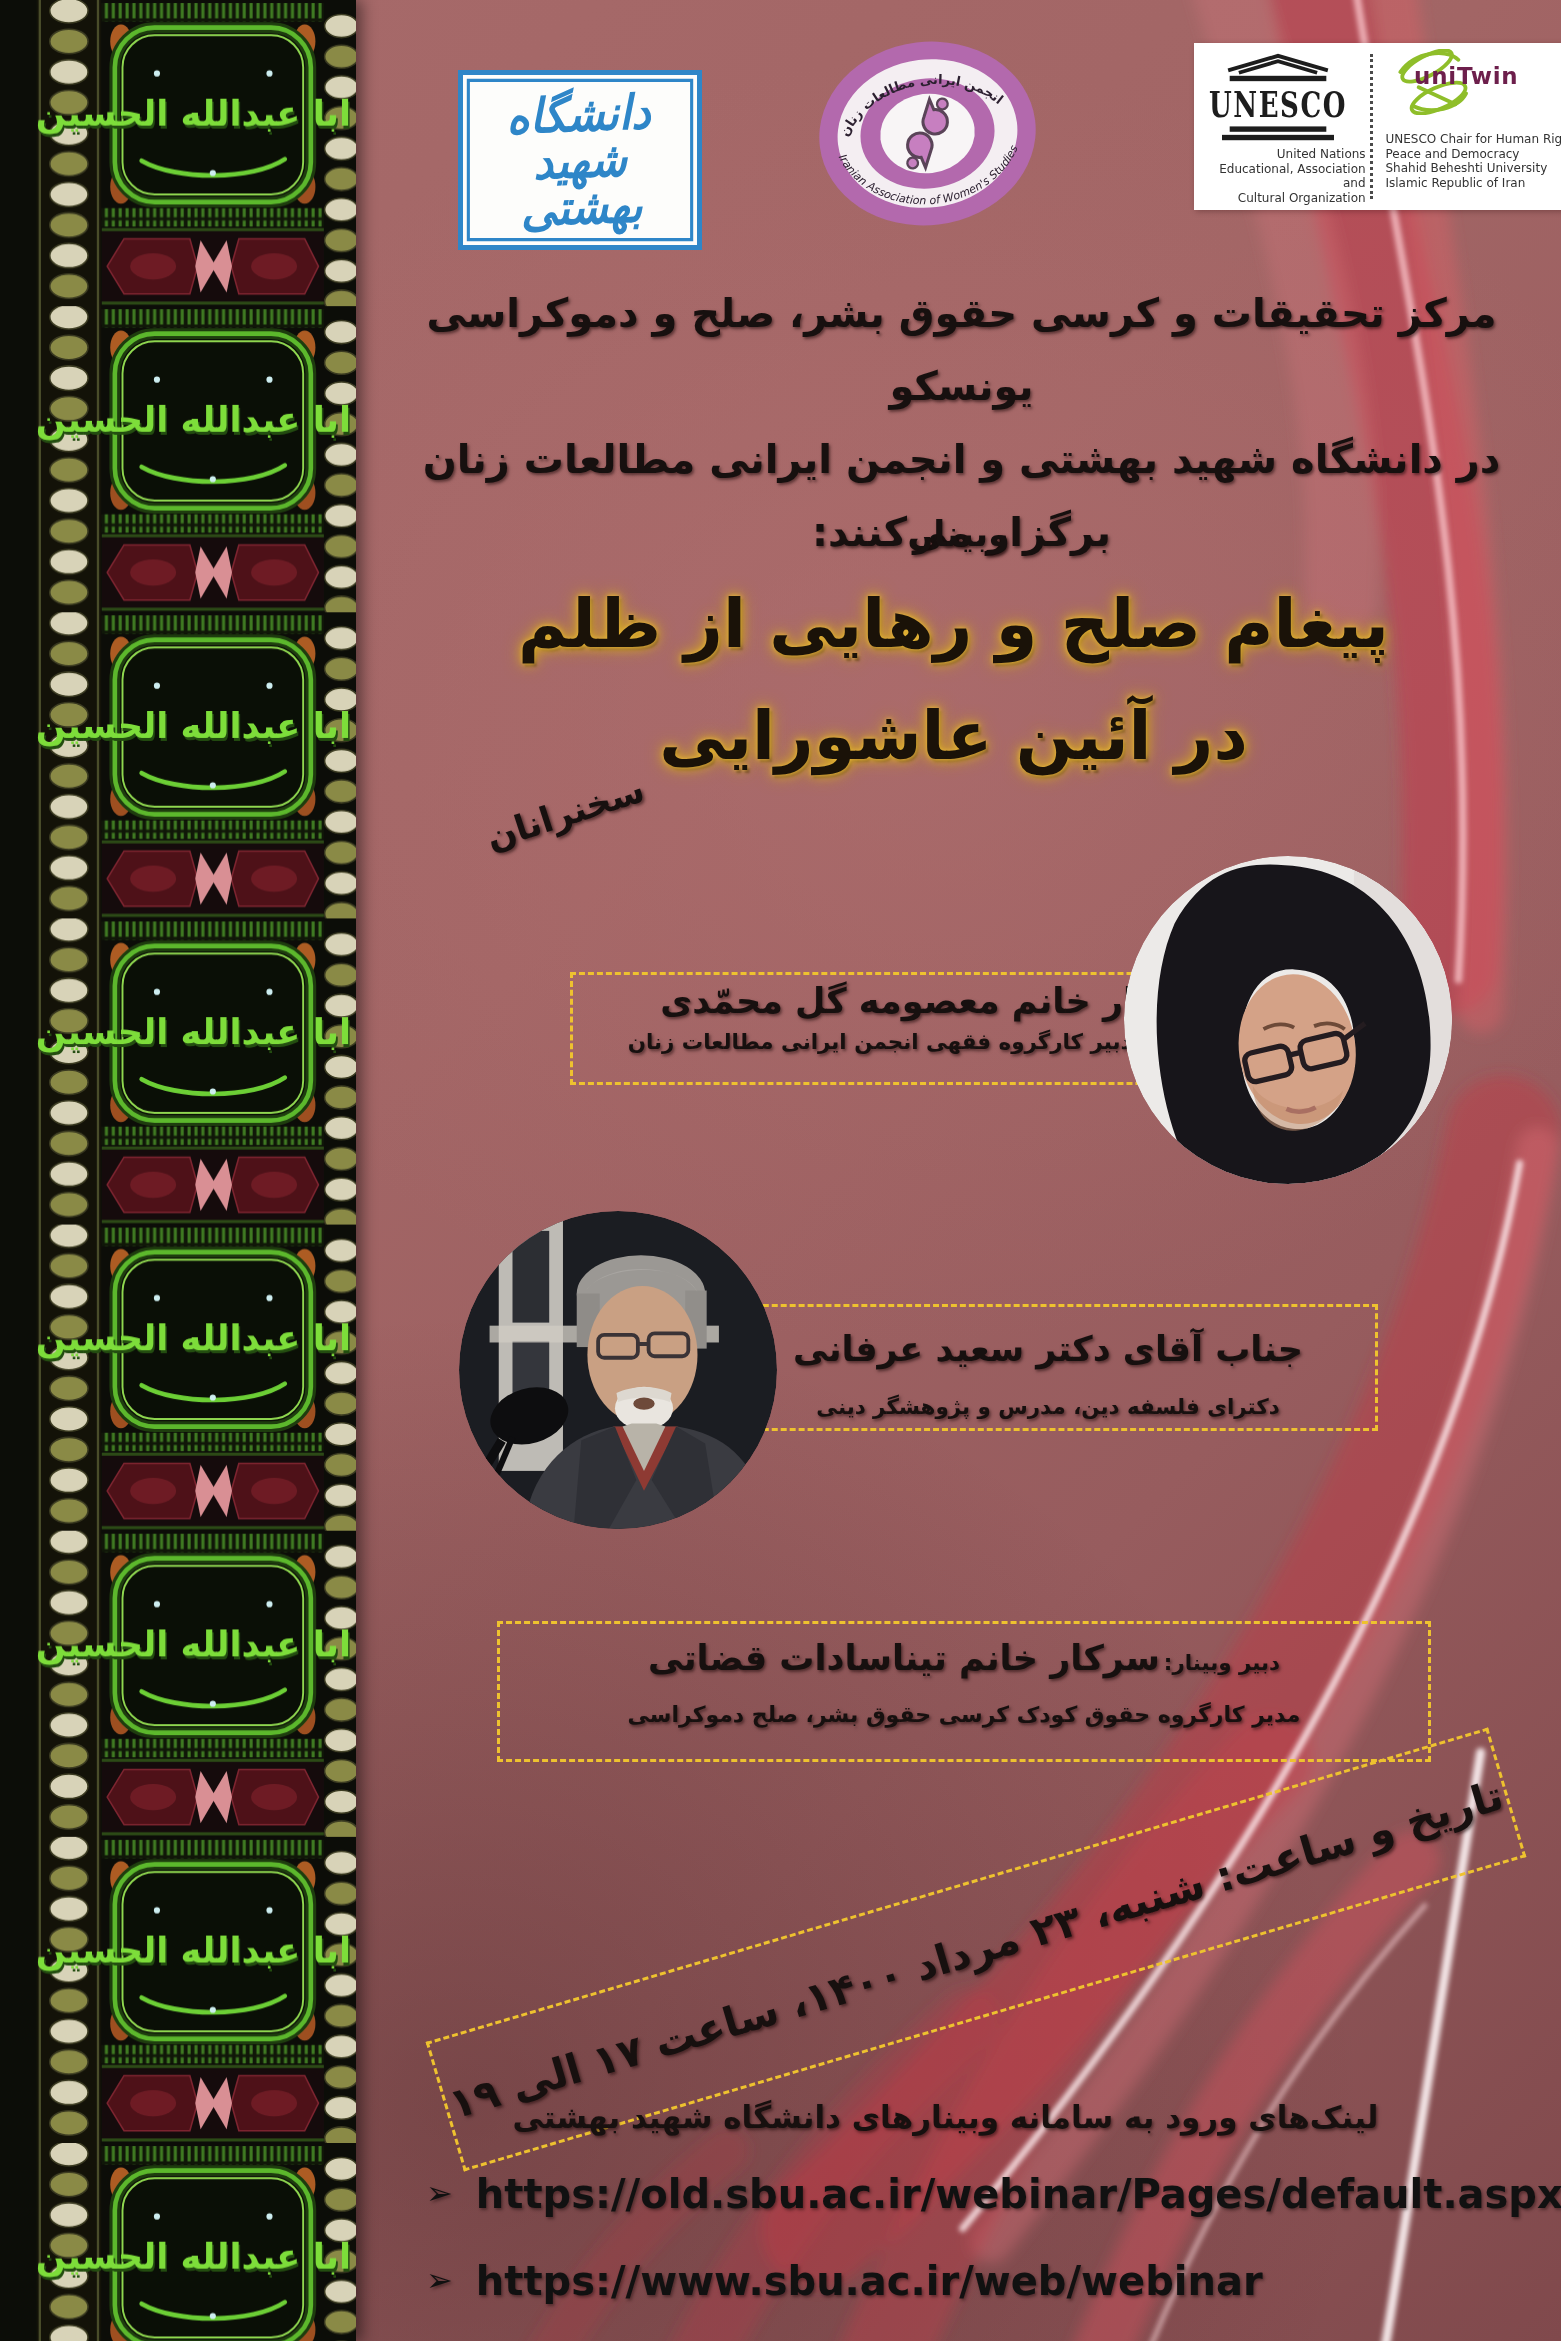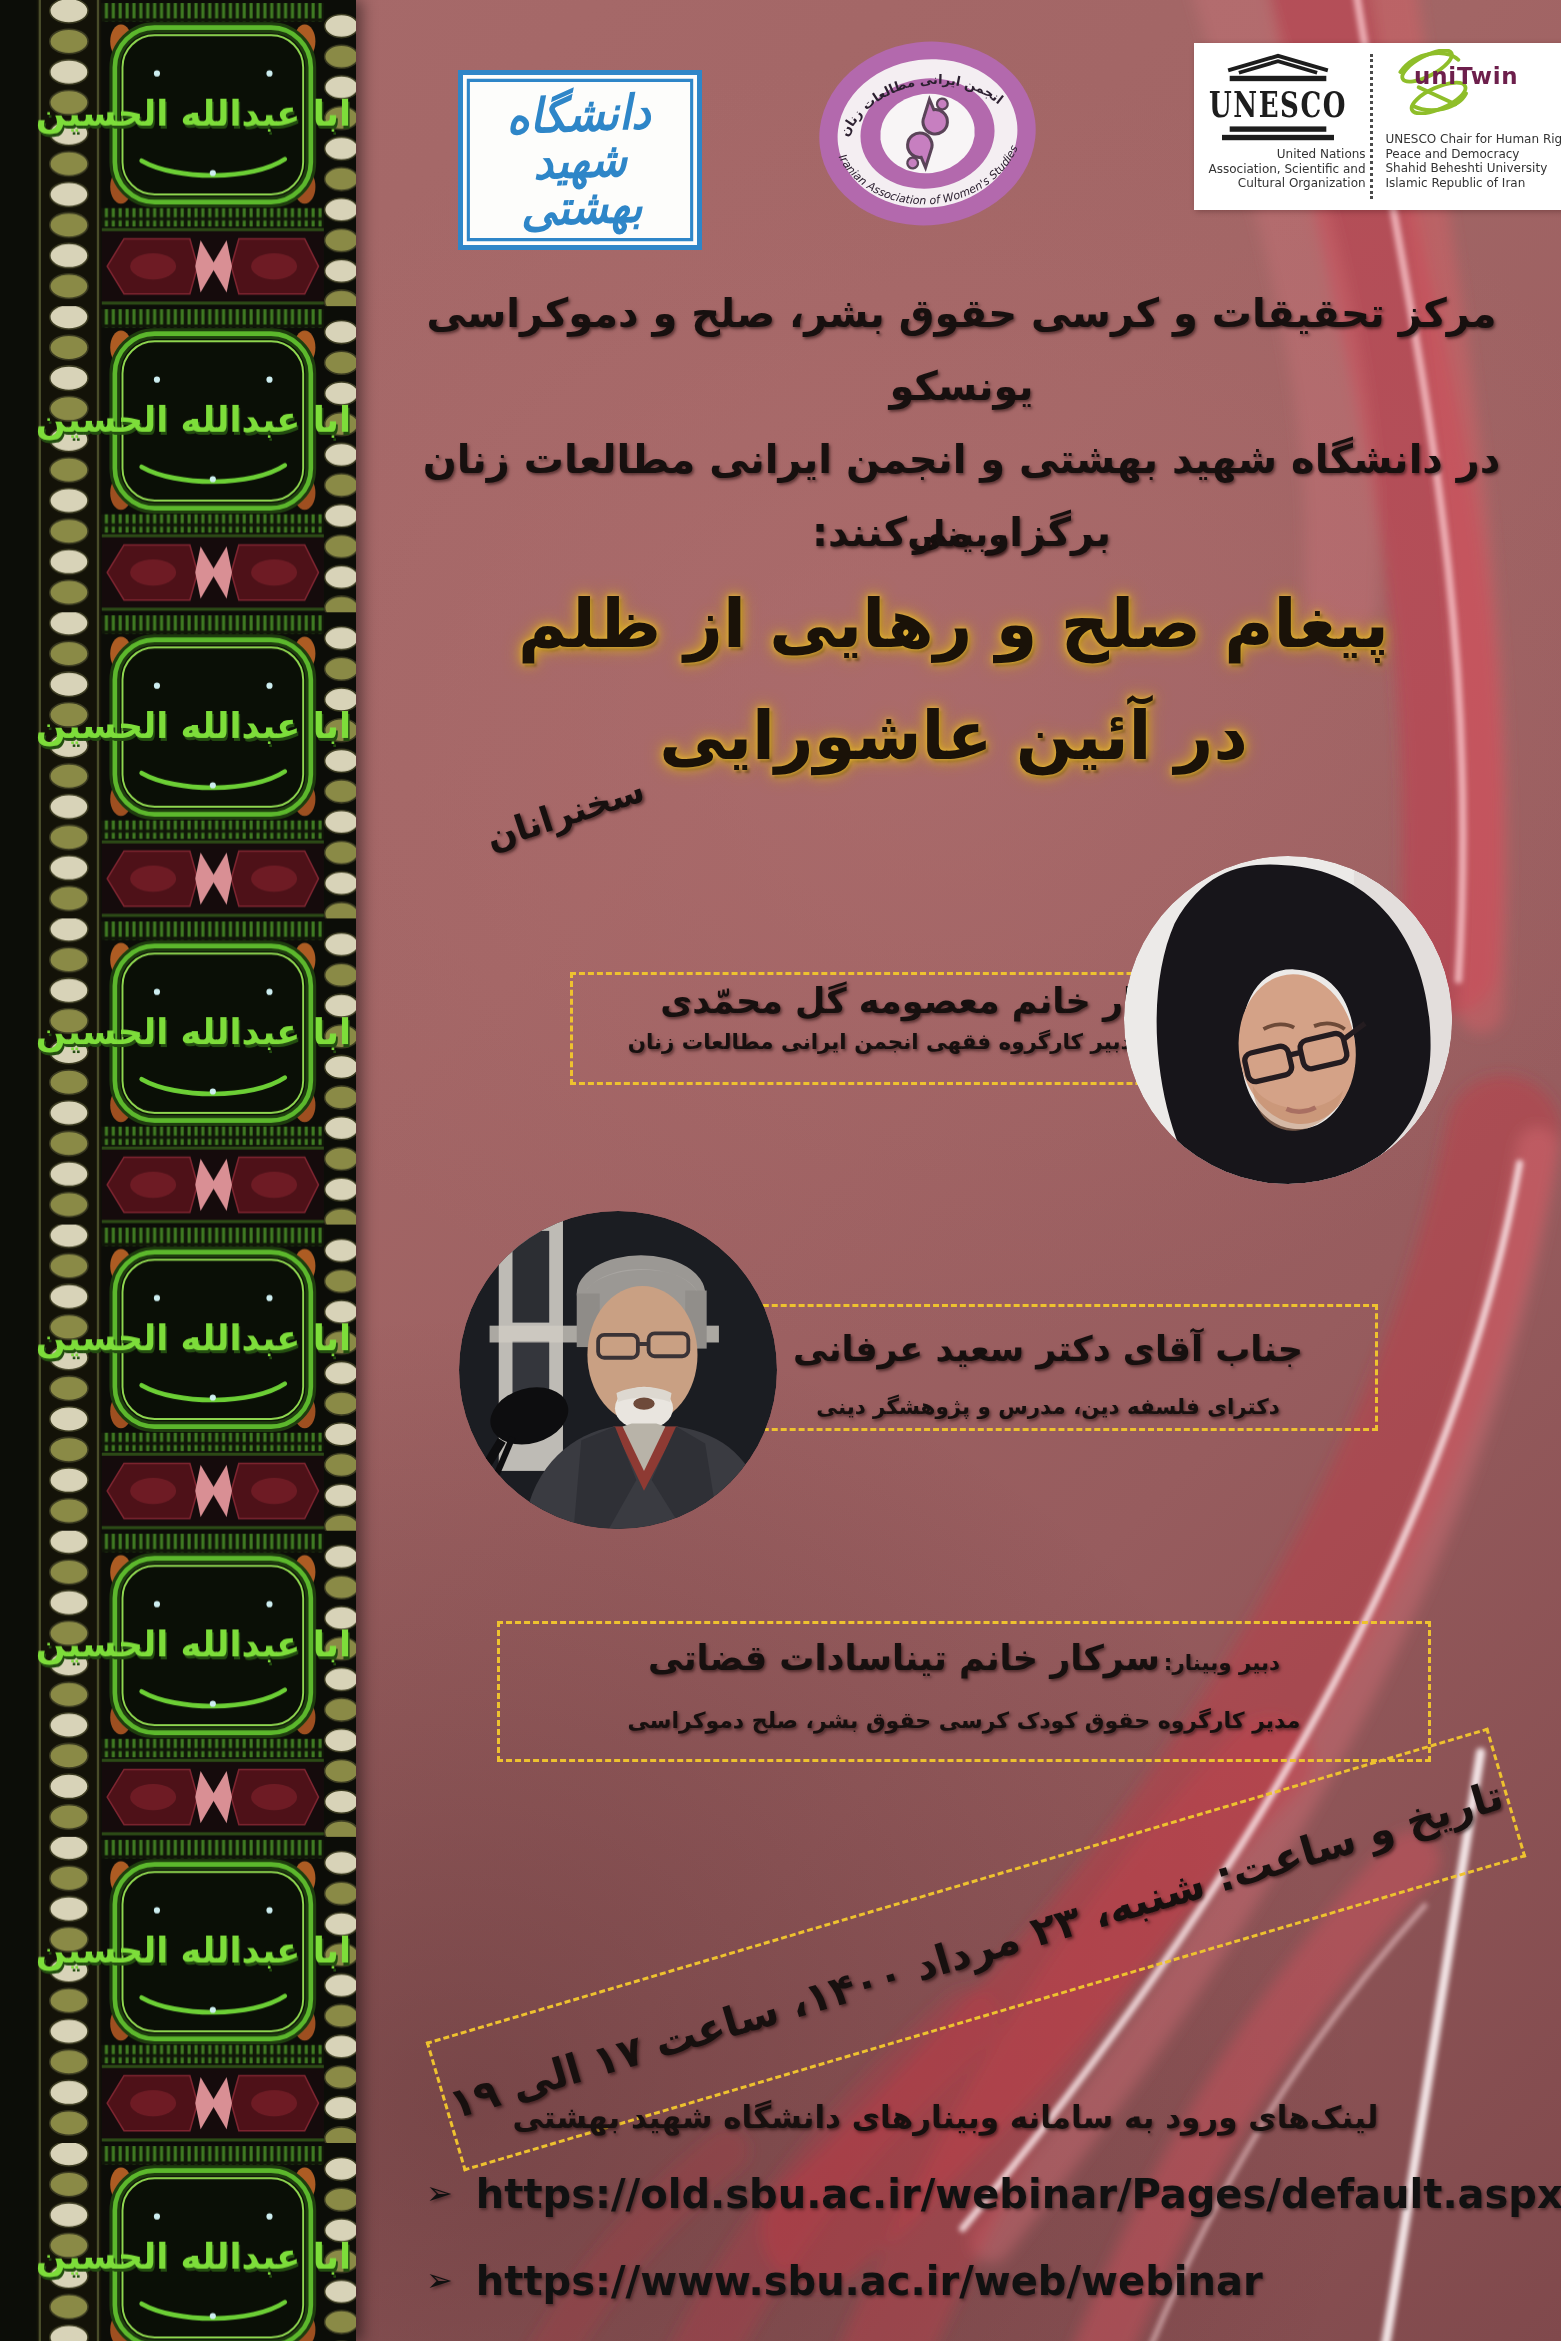"Association, Scientific and" div { text: Association, Scientific -> Educational, Association }
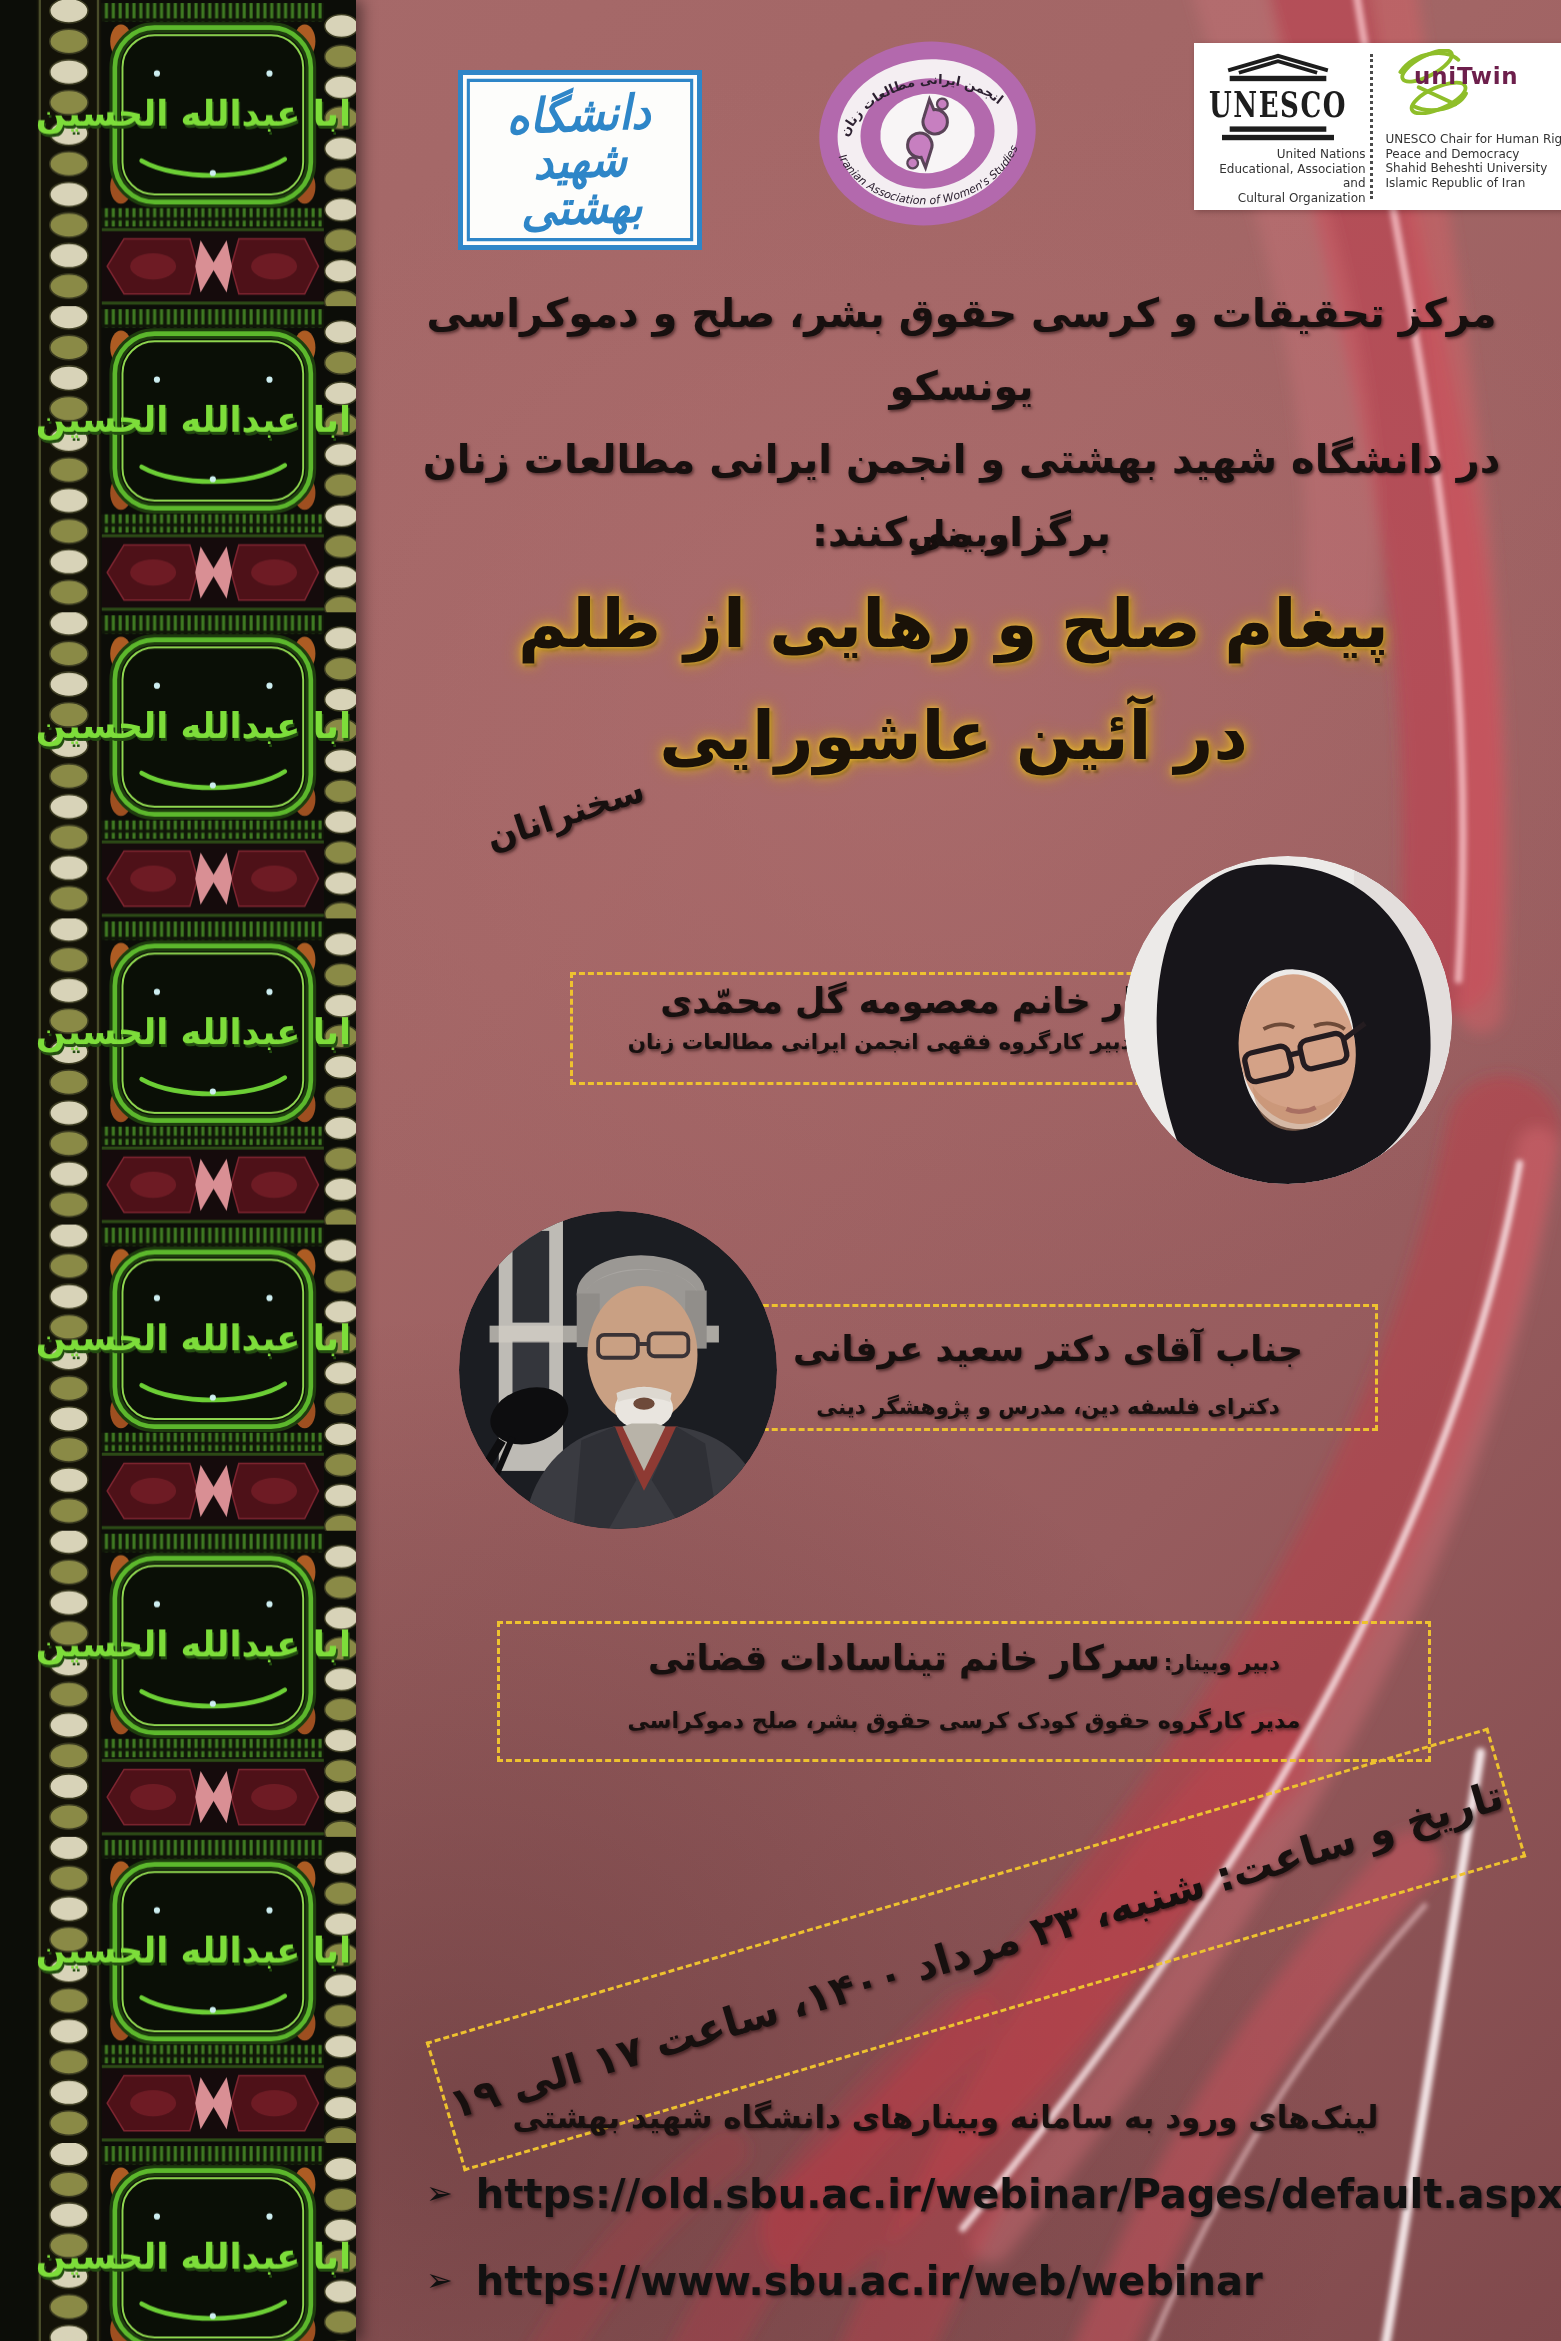"مدیر کارگروه حقوق کودک کرسی" div.role { margin-top: 30px -> 24px }
